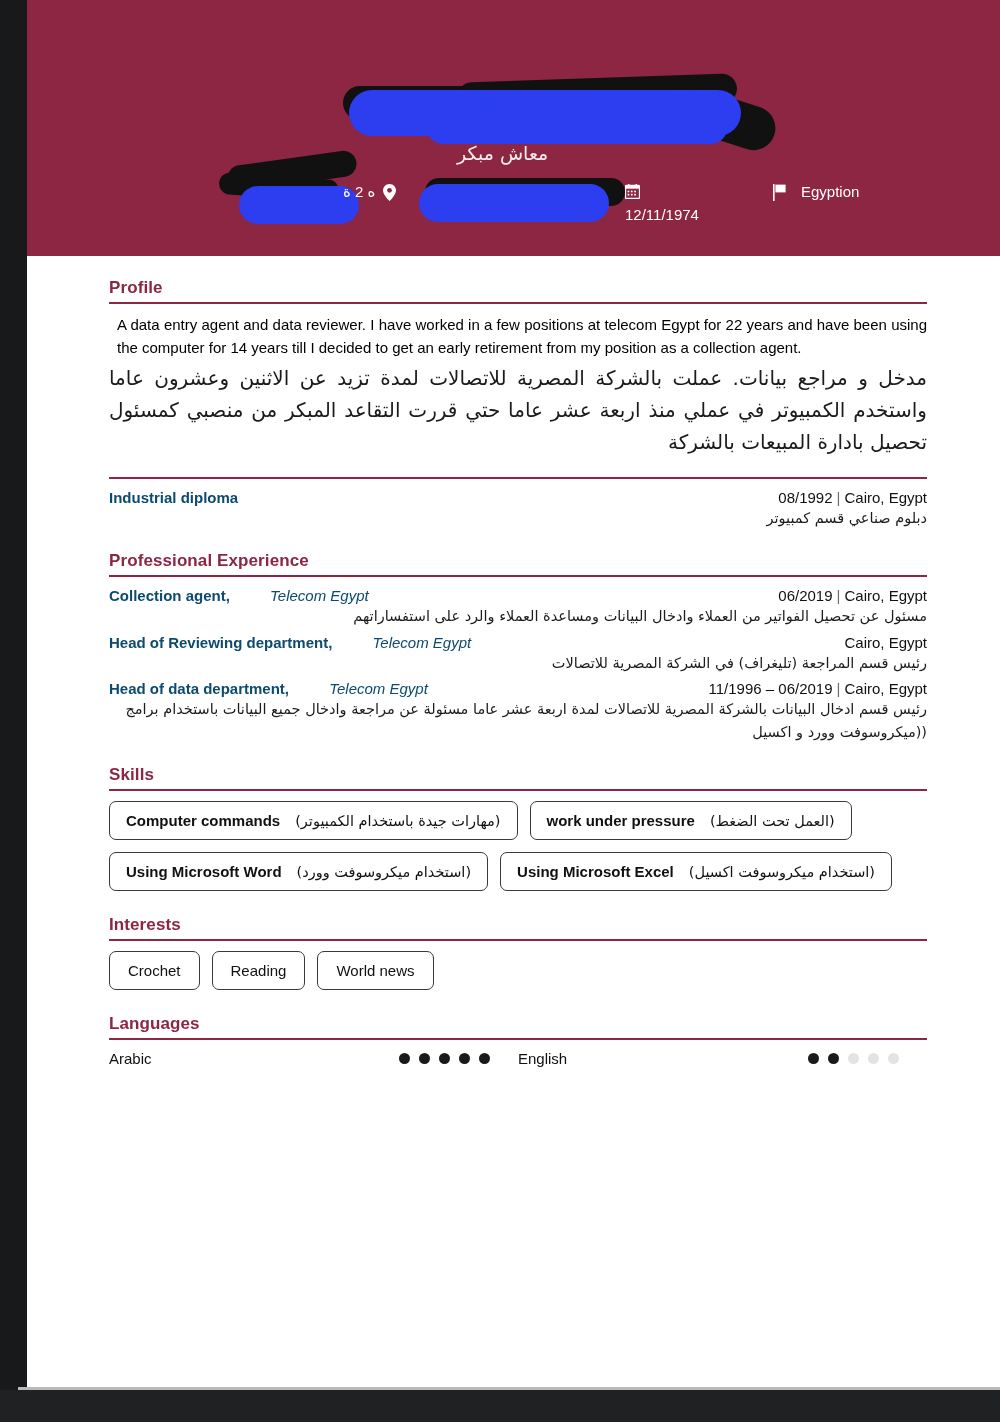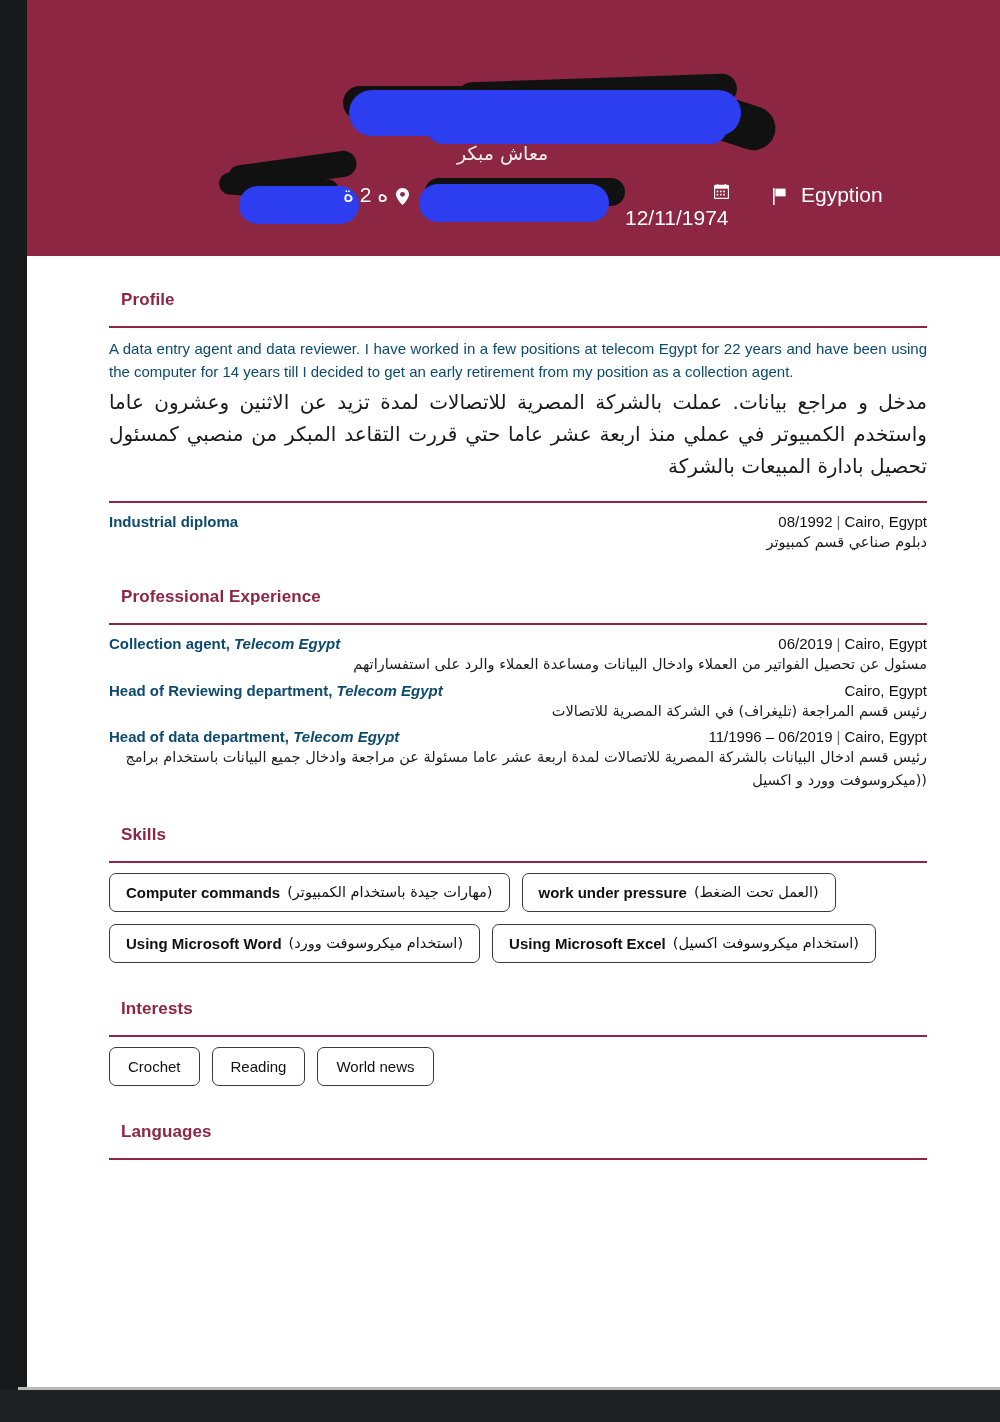"ه 2 ة" .meta-item { align-items: flex-end -> flex-start; font-size: 21px -> 15px }
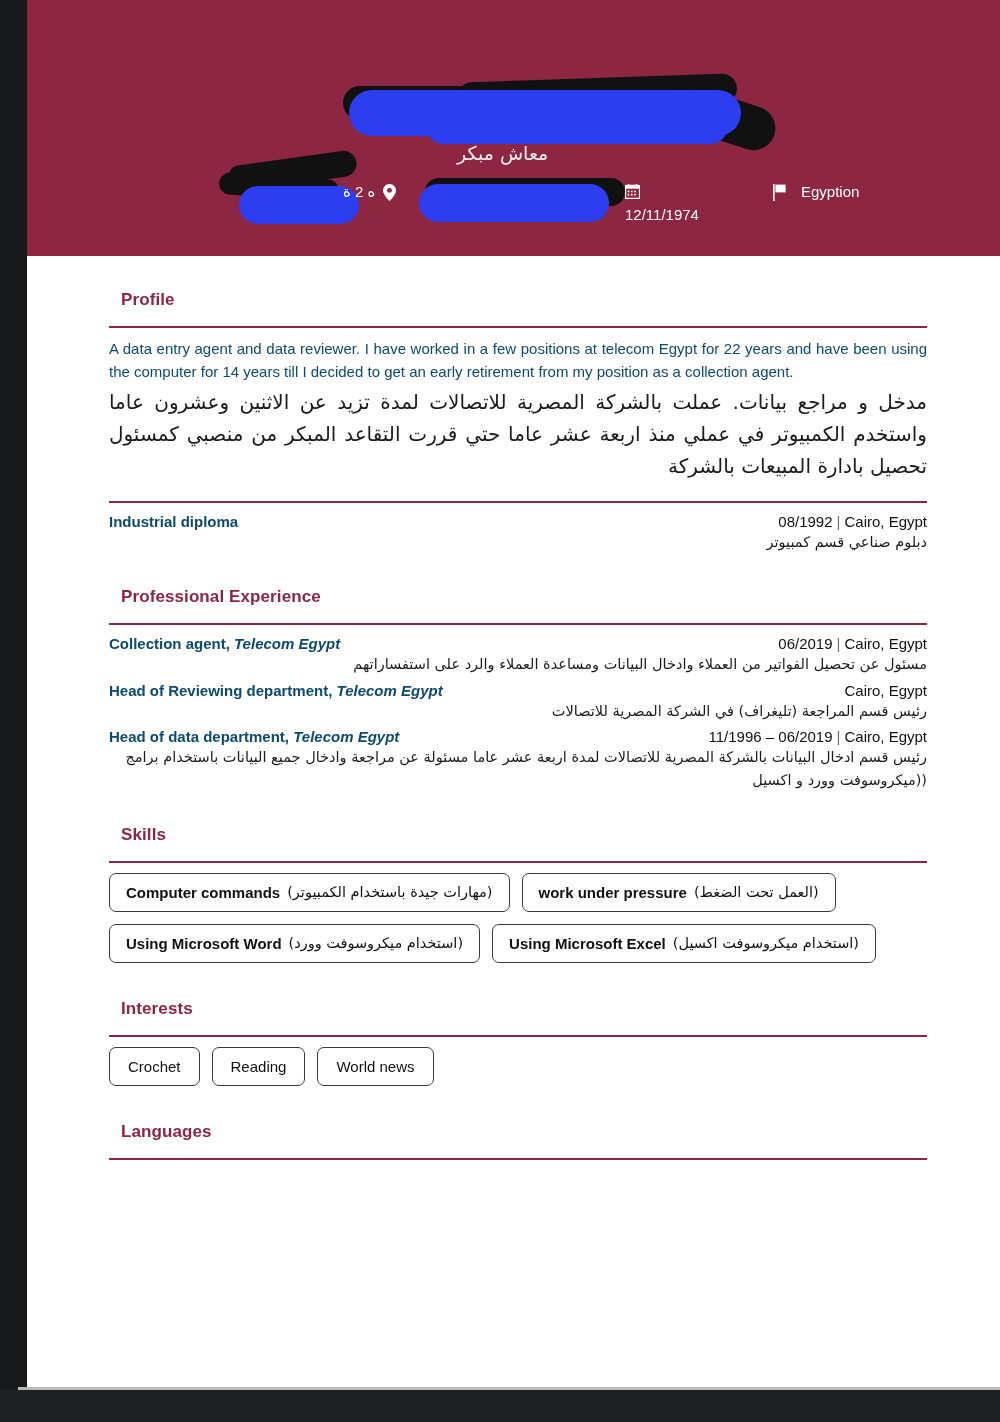"Profile" .section-title { margin: 12px -> 0 }
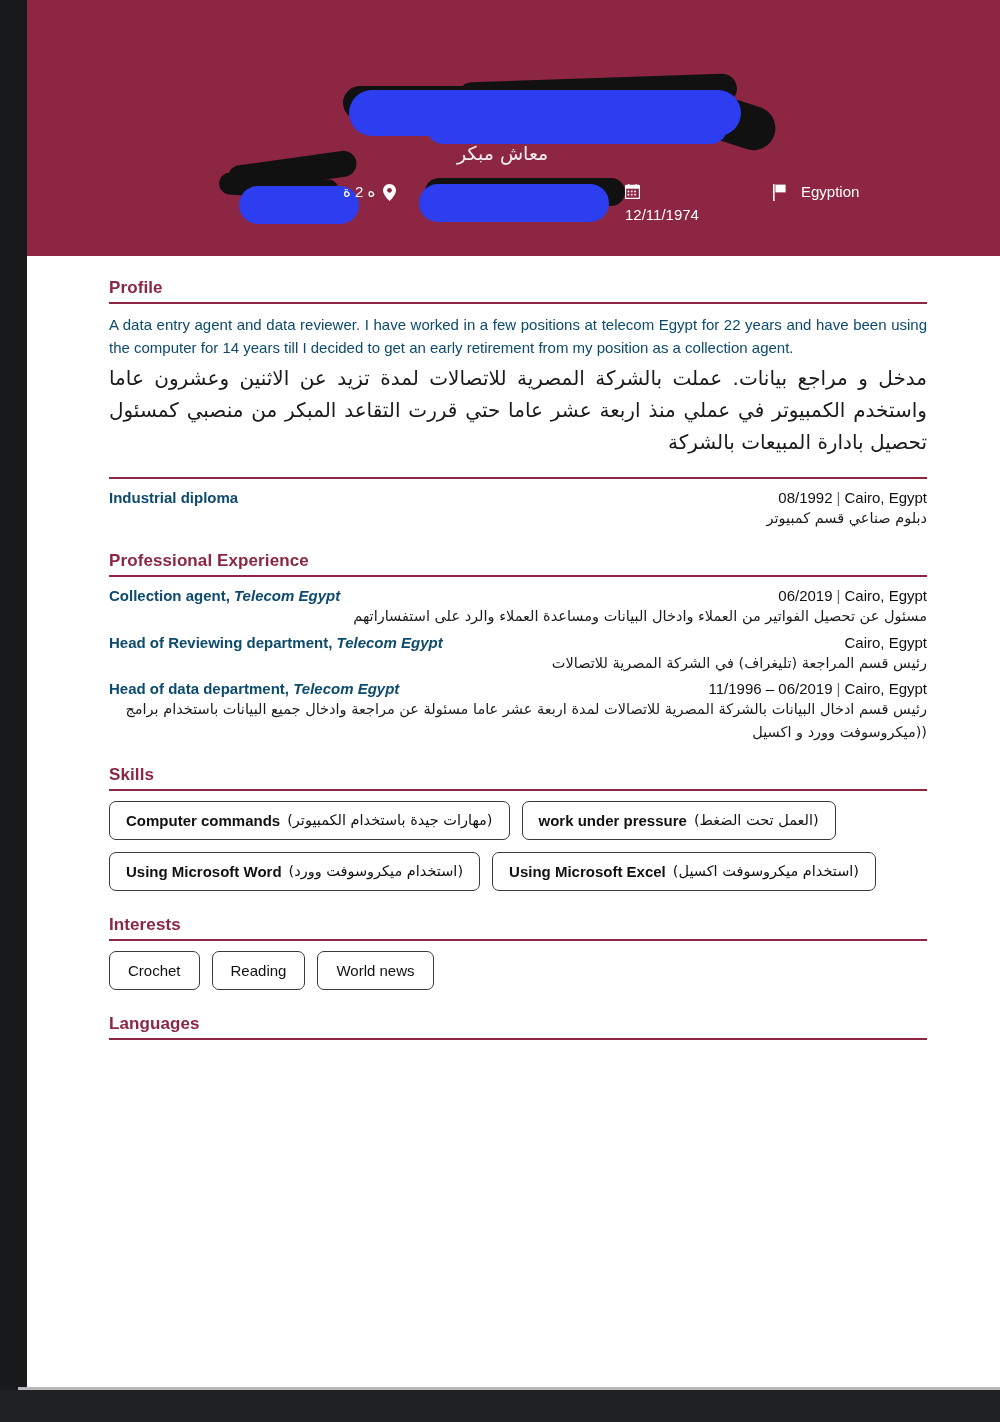"A data entry agent and" .para-en { color: #0c4a6e -> #000000; margin: 0 0 2px 0 -> 0 0 2px 8px }
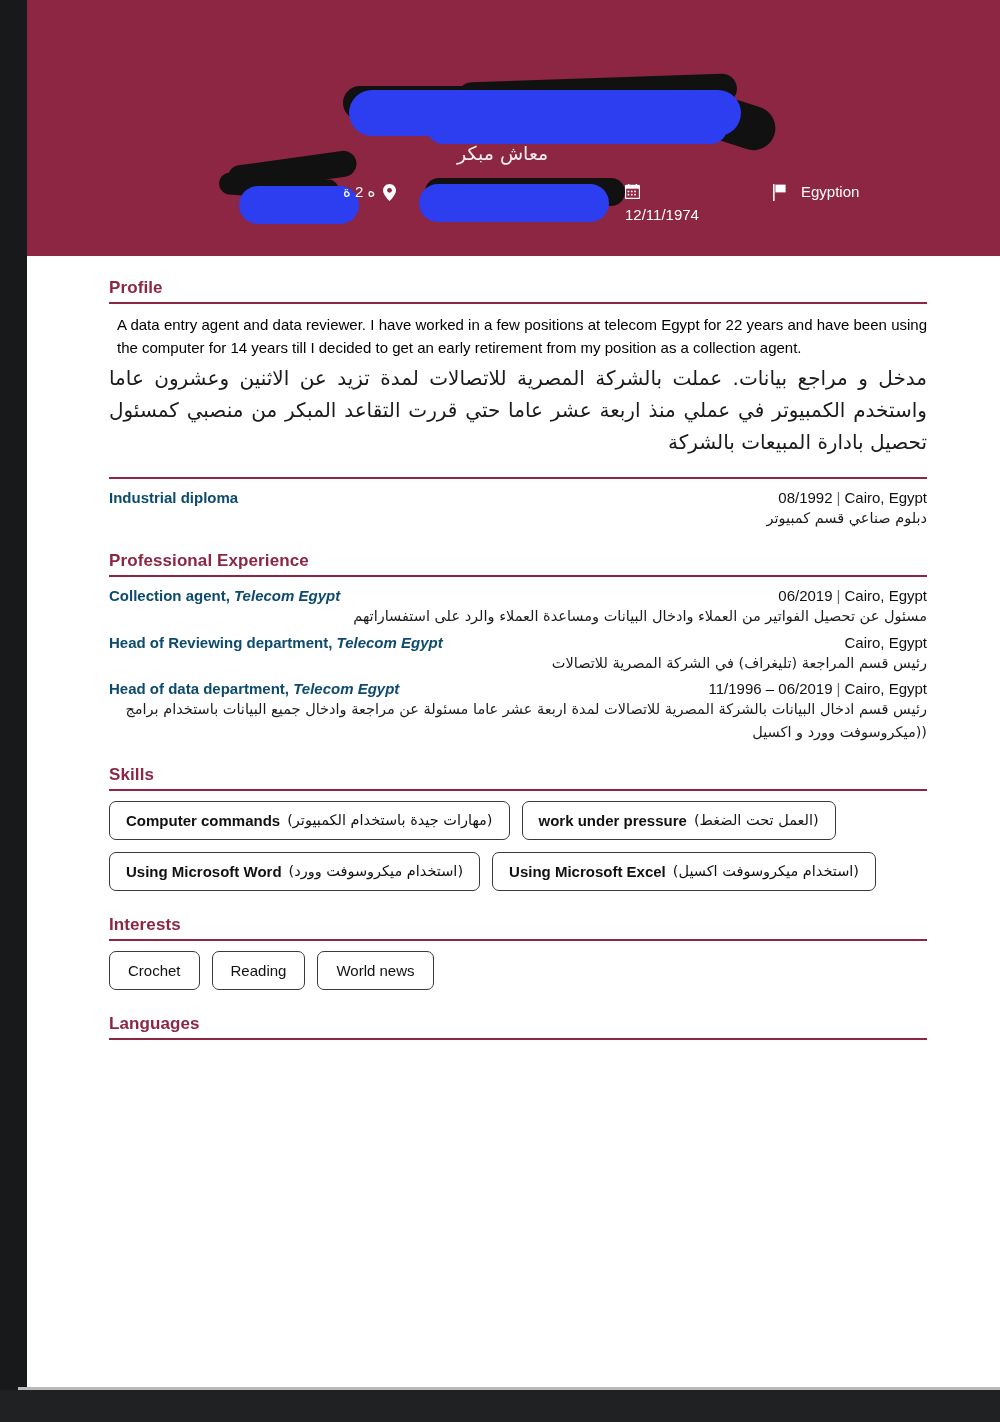"Telecom Egypt" .entry-org { font-weight: bold -> normal; margin-left: none -> 36px }
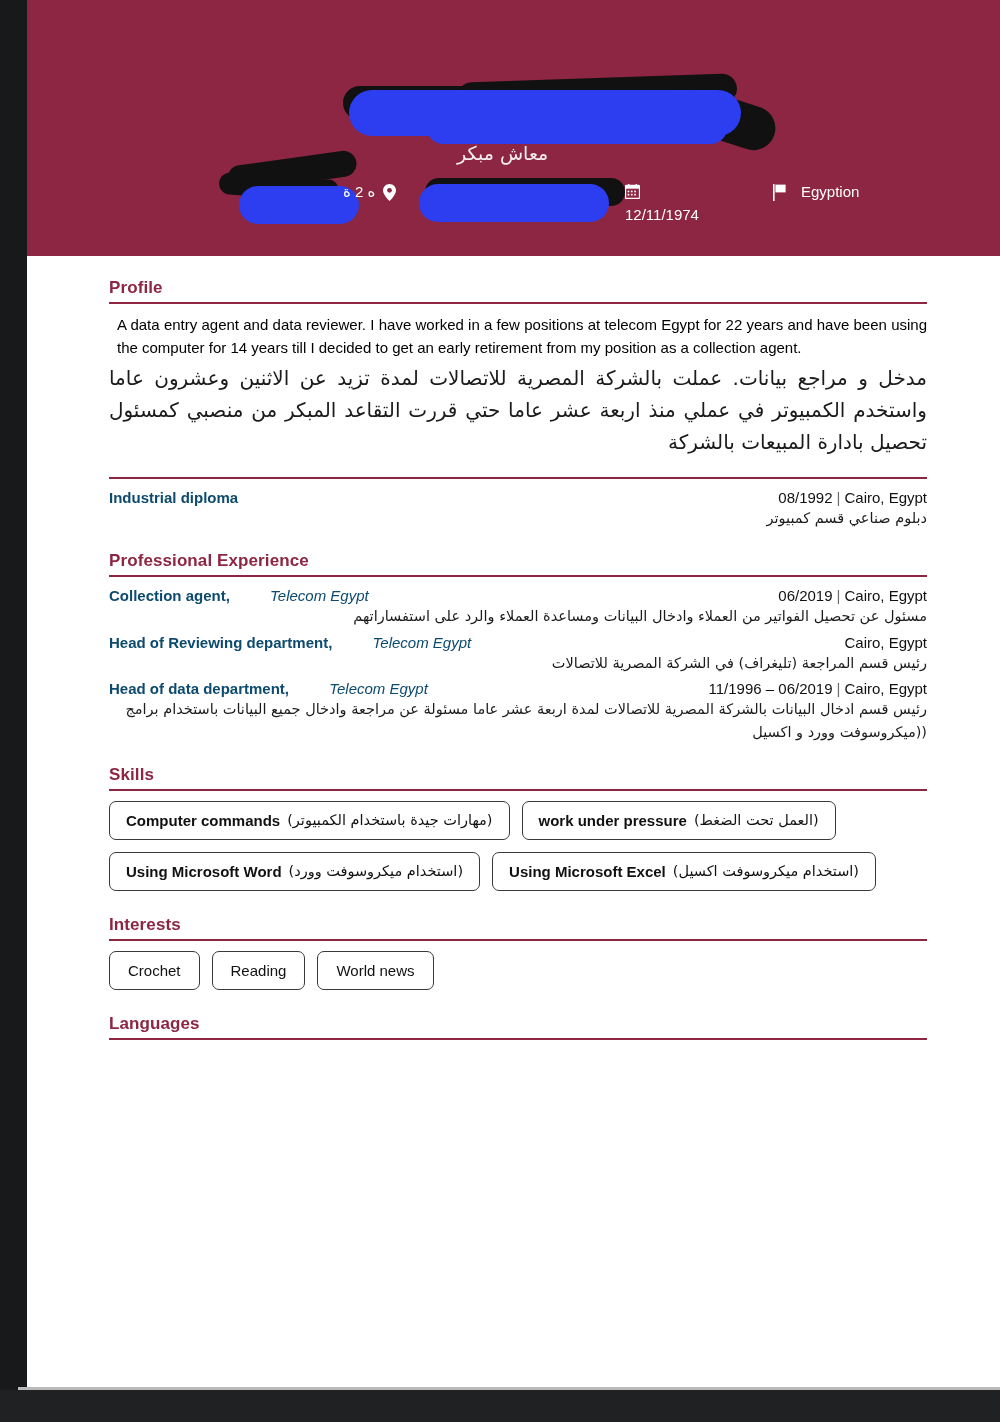"Computer commands" .tag { align-items: flex-start -> flex-end; gap: 7px -> 15px }
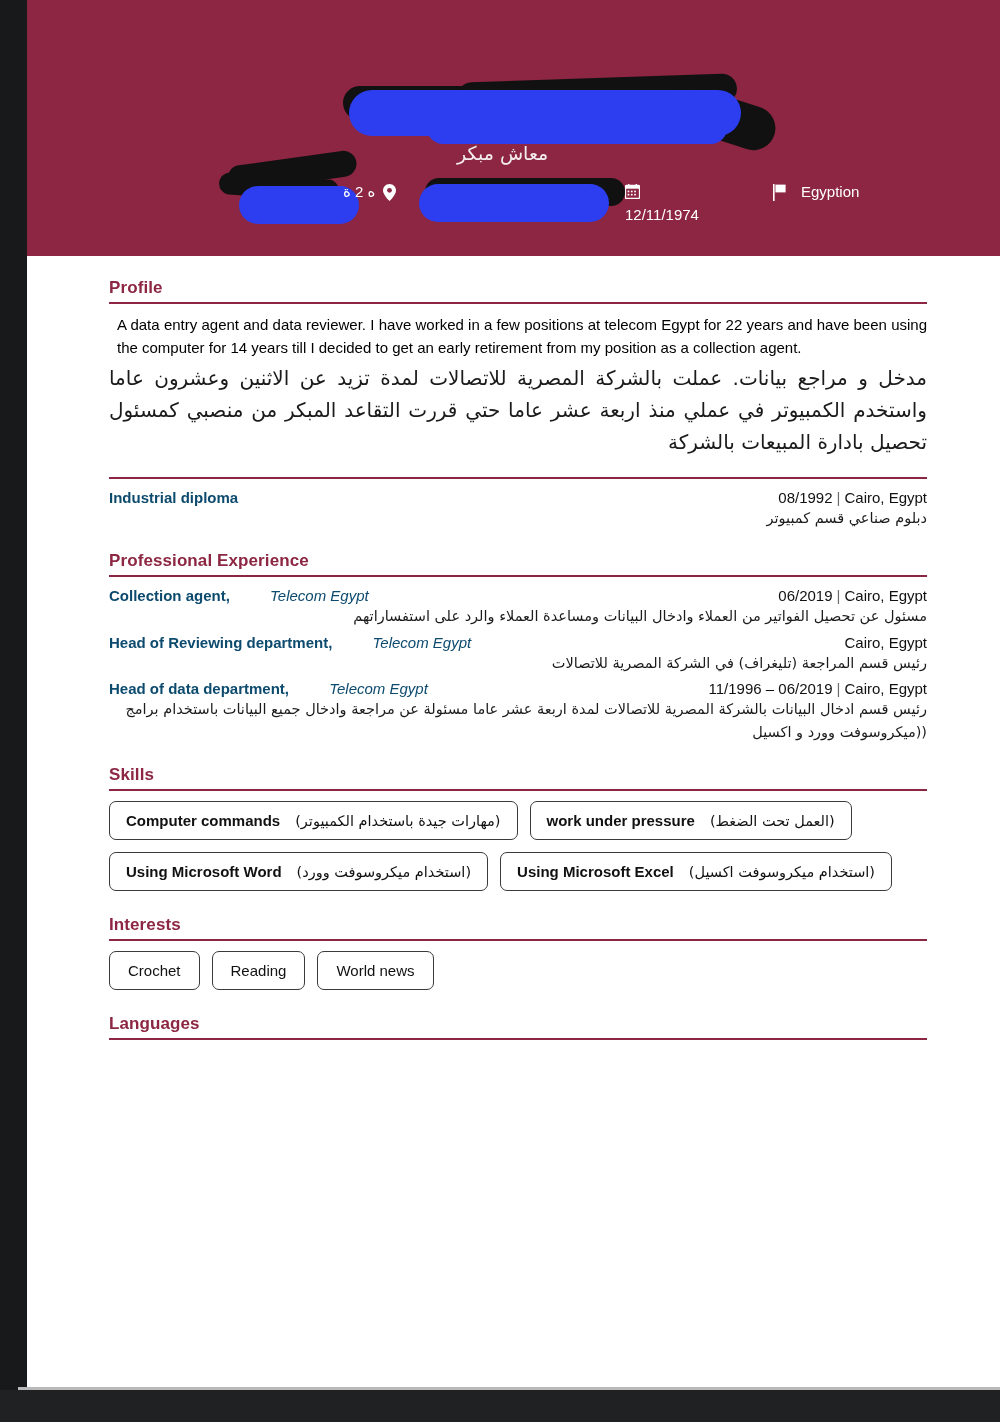"Arabic" div { html: none -> <div> <div> <span>Arabic</span> <span> <span></span> <span></span> <span></span> <span></span> <span></span> </span> </div> <div> <span>English</span> <span> <span></span> <span></span> <span></span> <span></span> <span></span> </span> </div> </div> }
